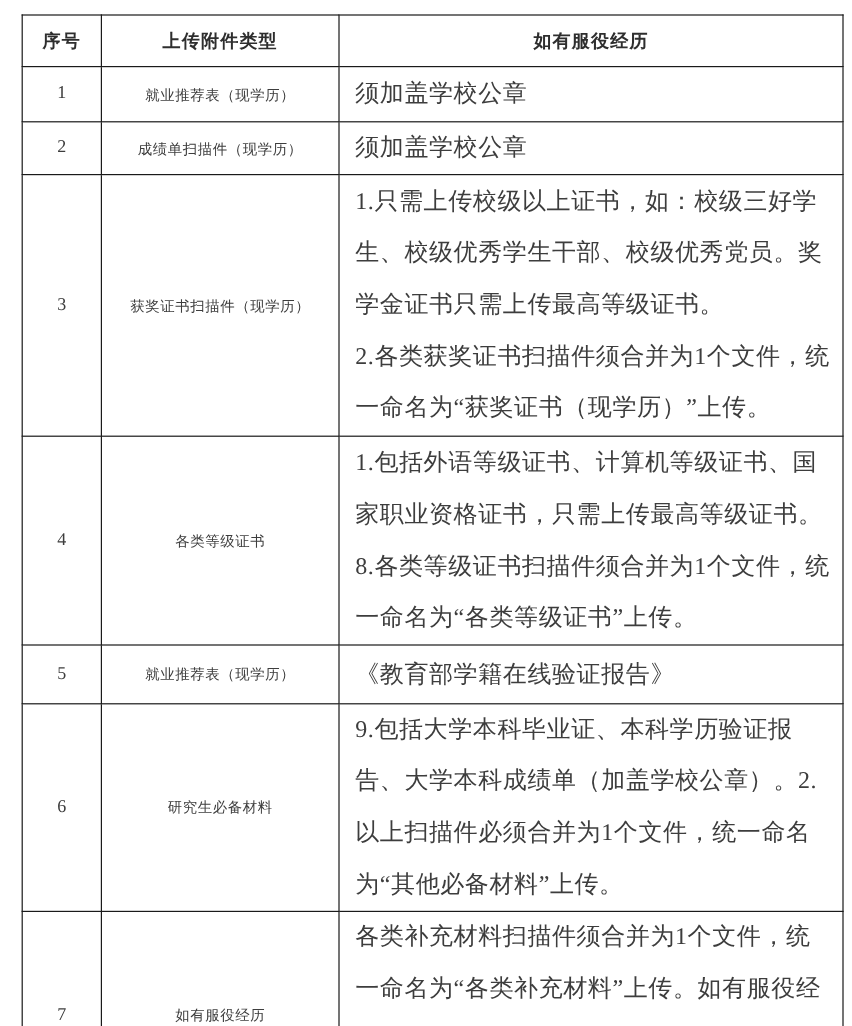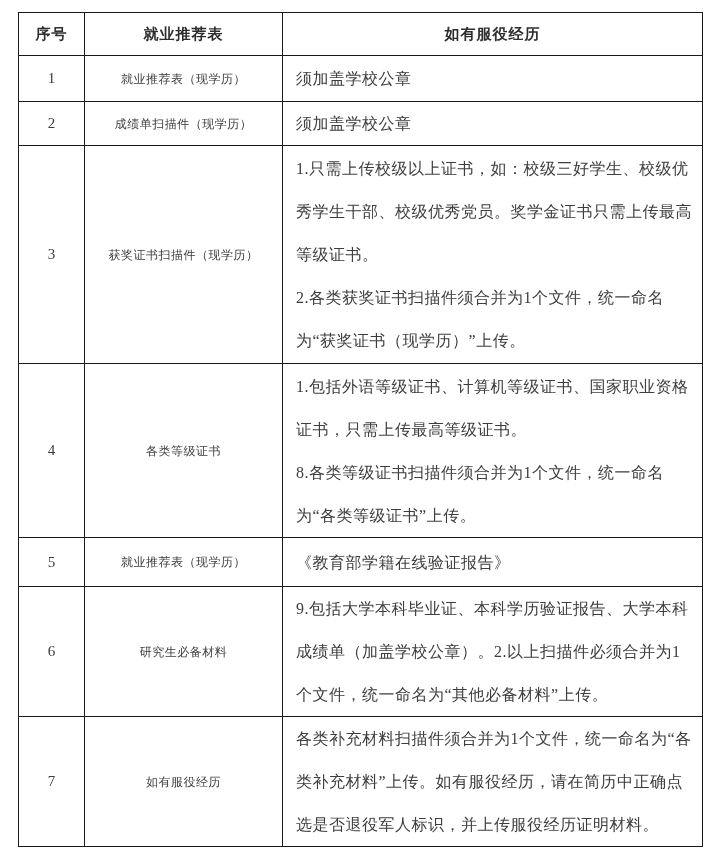"就业推荐表" th { text: 就业推荐表 -> 上传附件类型 }
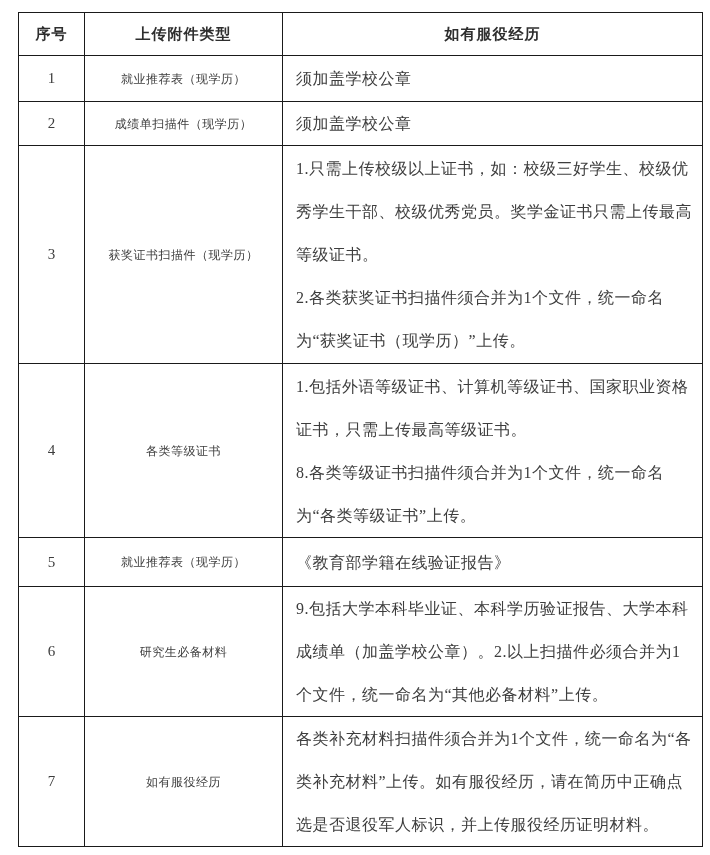"须加盖学校公章" td.req { font-size: 16px -> 20px }
